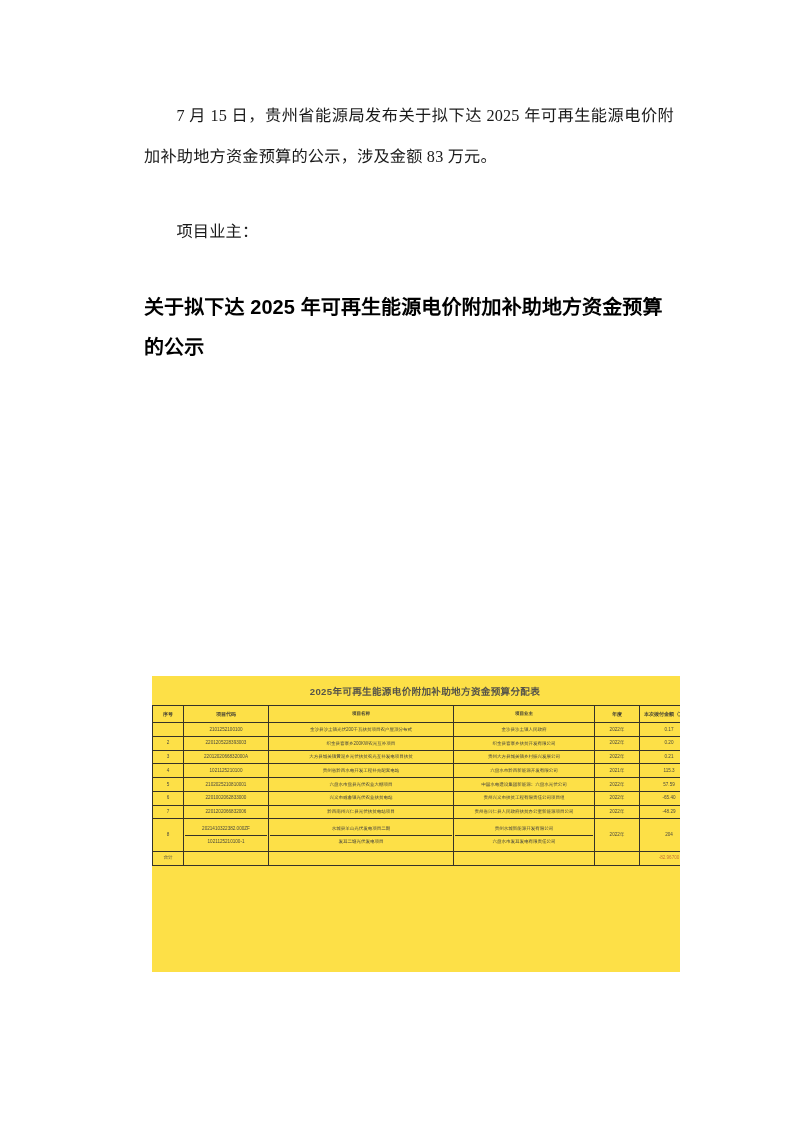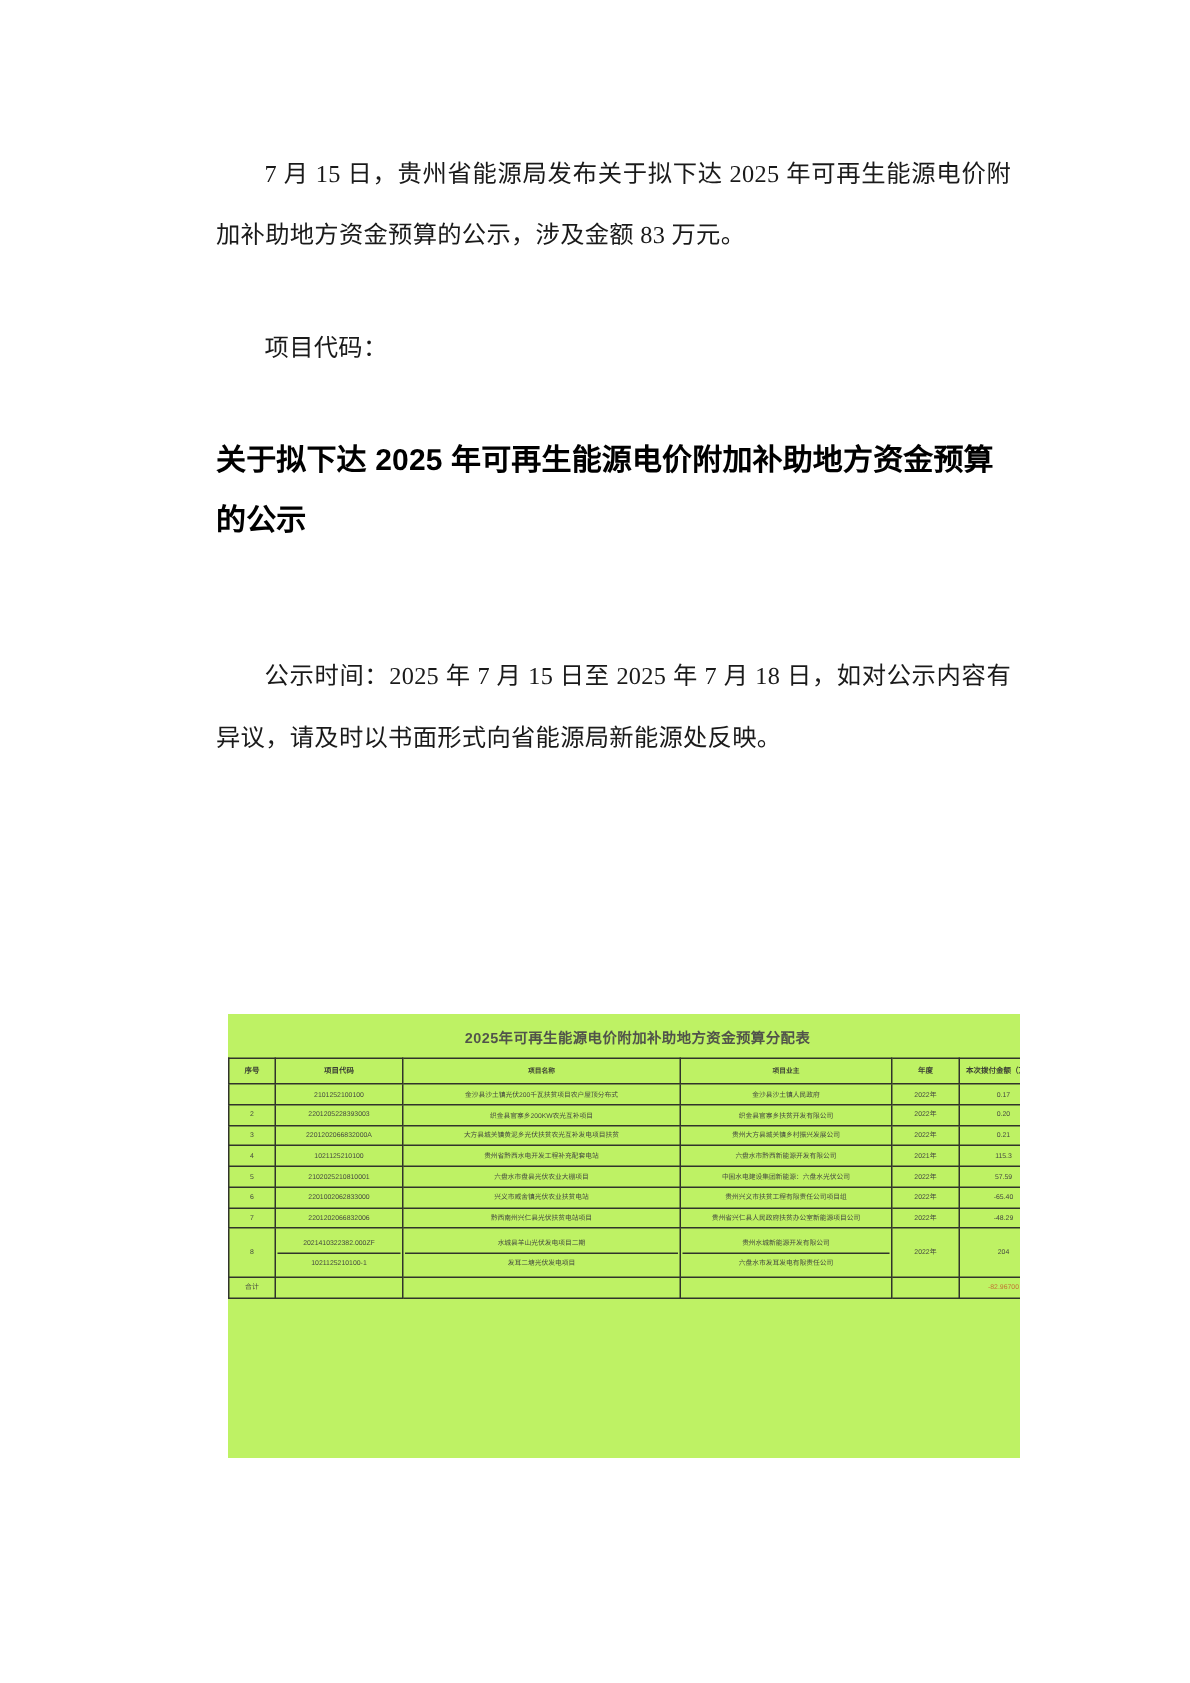"项目代码：" p.para { text: 代码 -> 业主 }
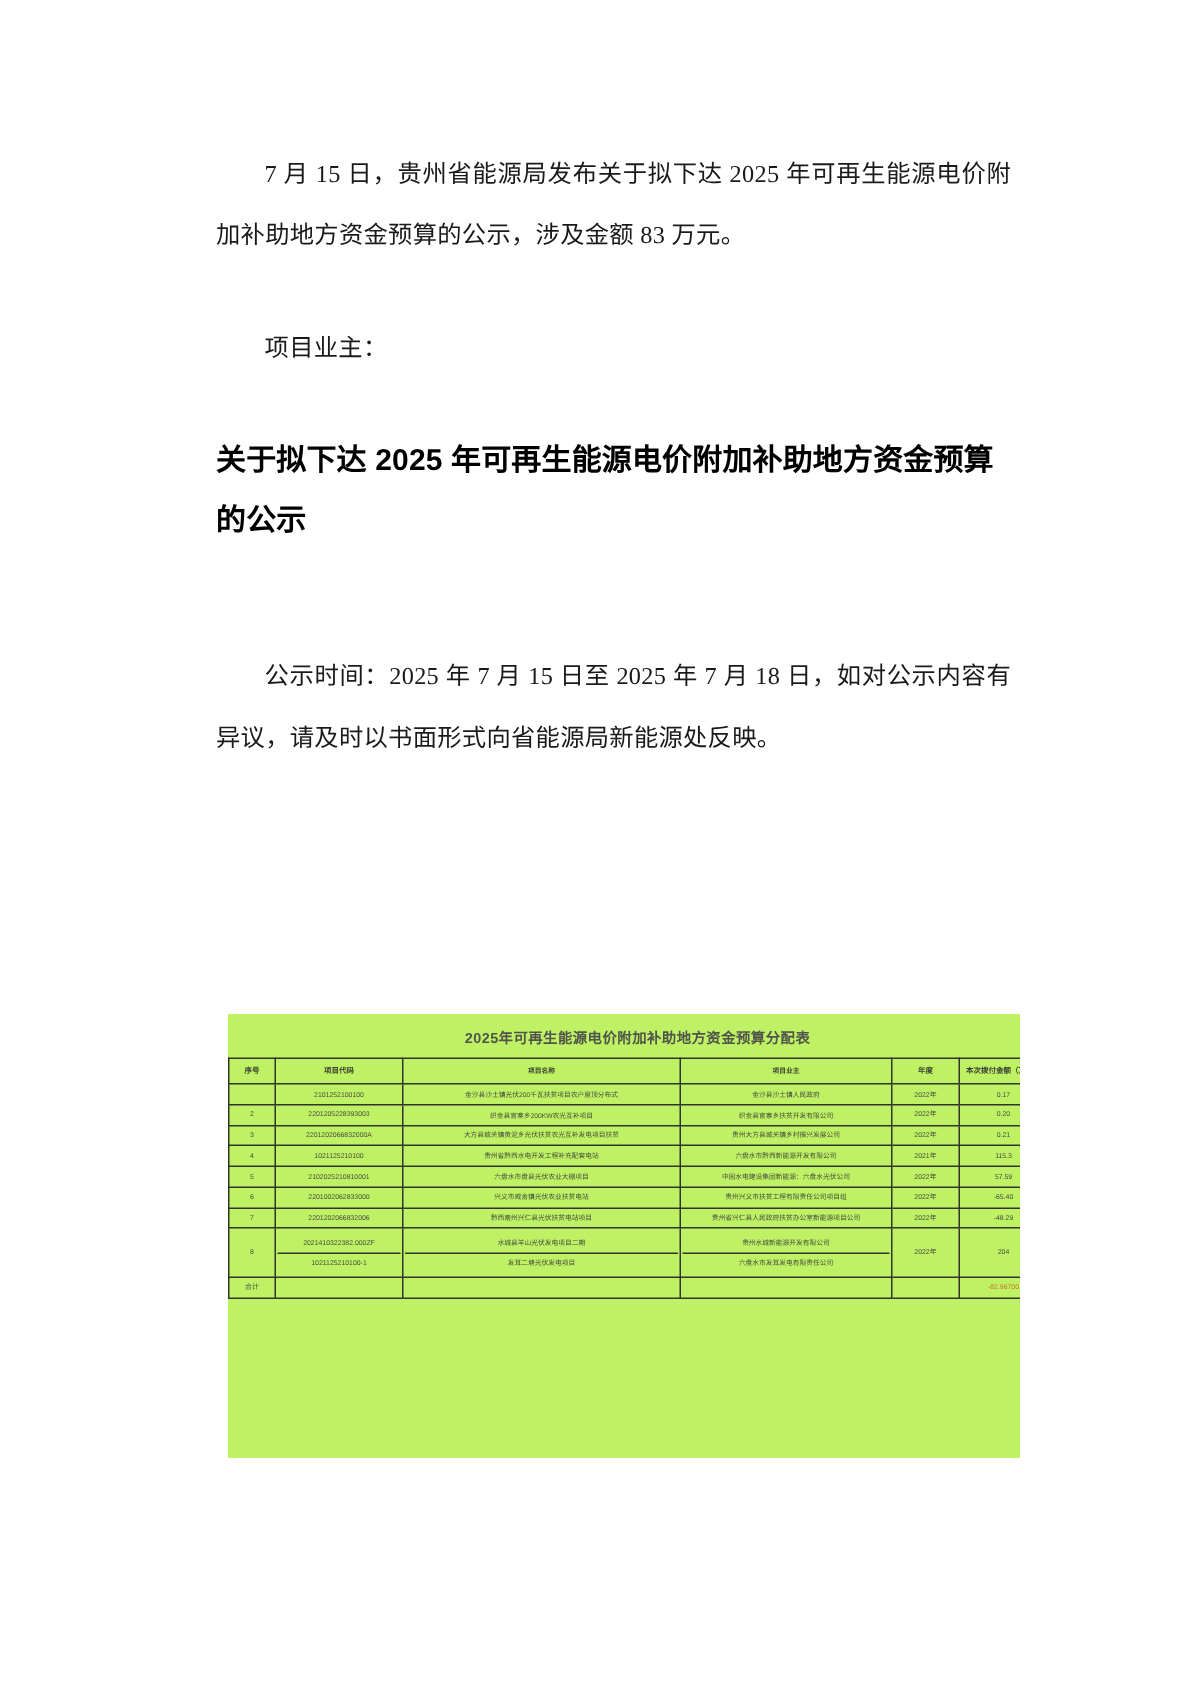"公示时间：2025 年 7 月 15" p.para { html: <p>公示时间：2025 年 7 月 15 日至 2025 年 7 月 18 日，如对公示内容有异议，请及时以书面形式向省能源局新能源处反映。</p> -> none }
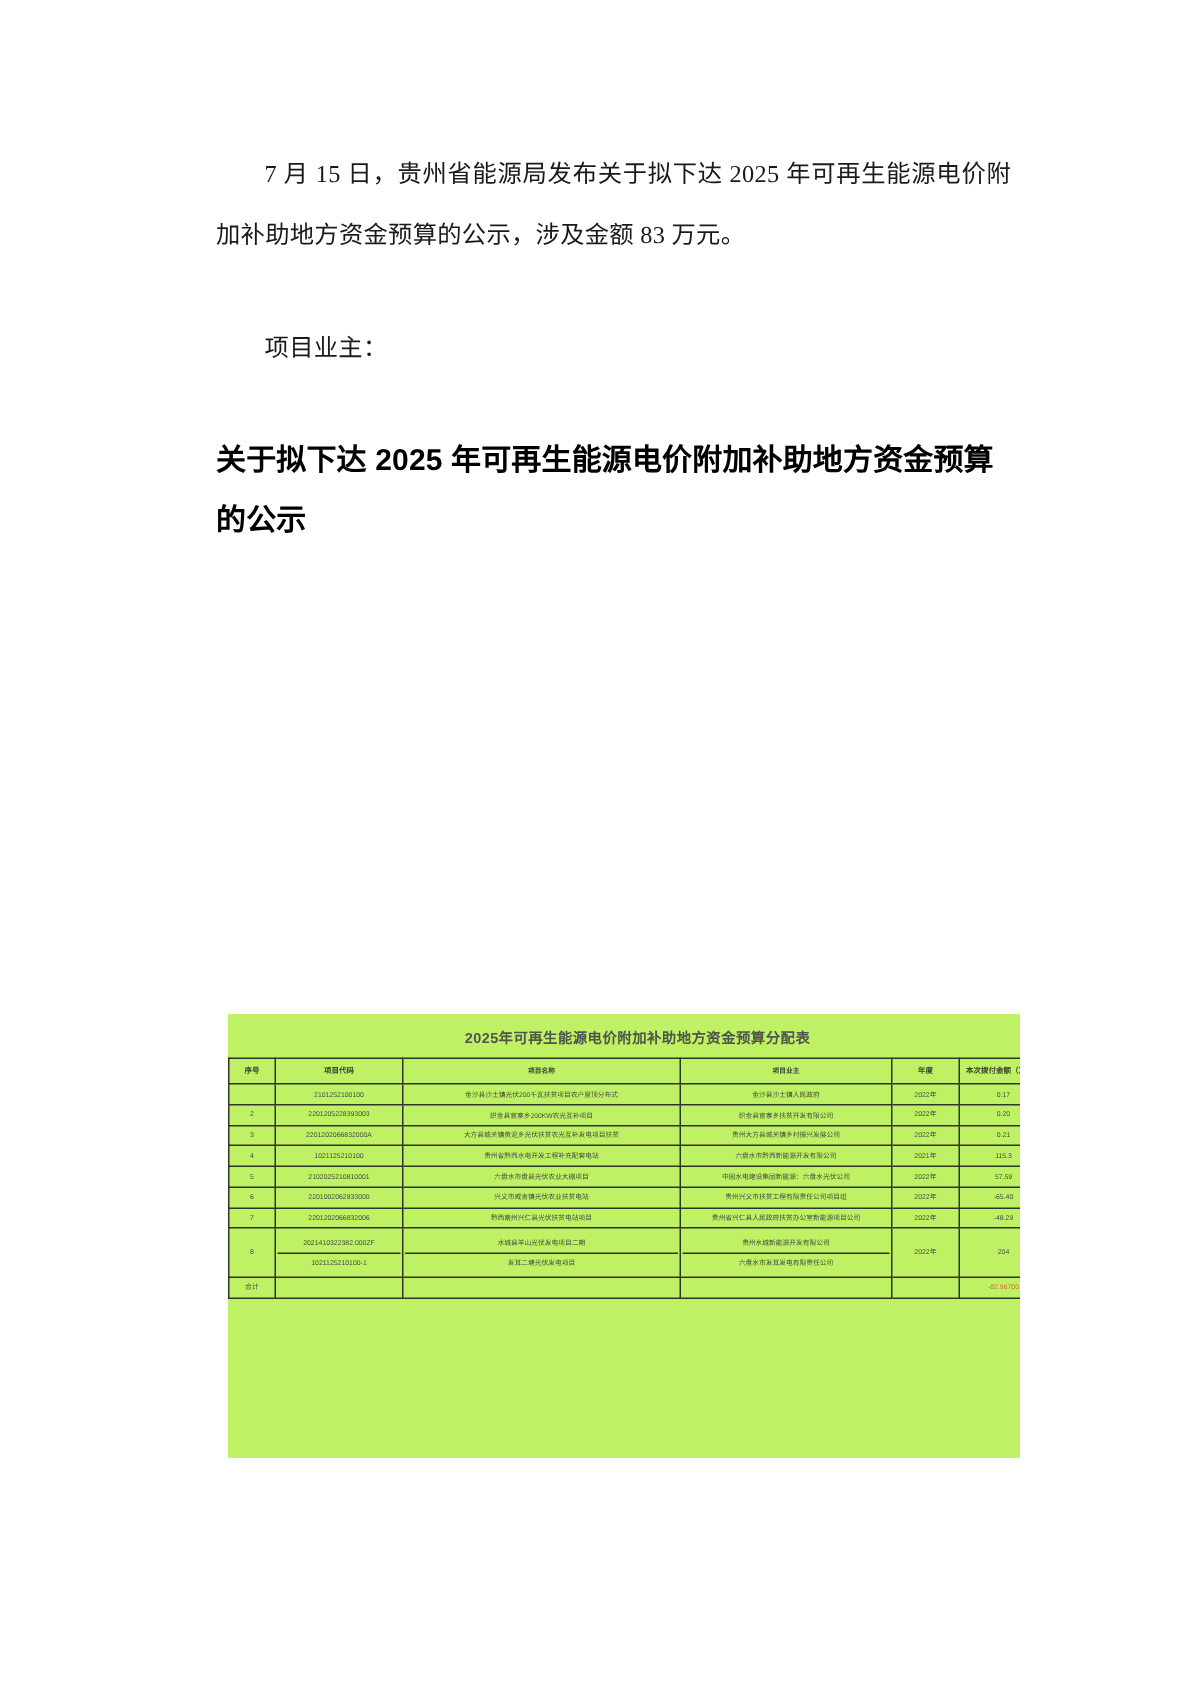"2025年可再生能源电价附加补助地方资金预算分配表" .table-figure { background: #bef264 -> #fde047 }
